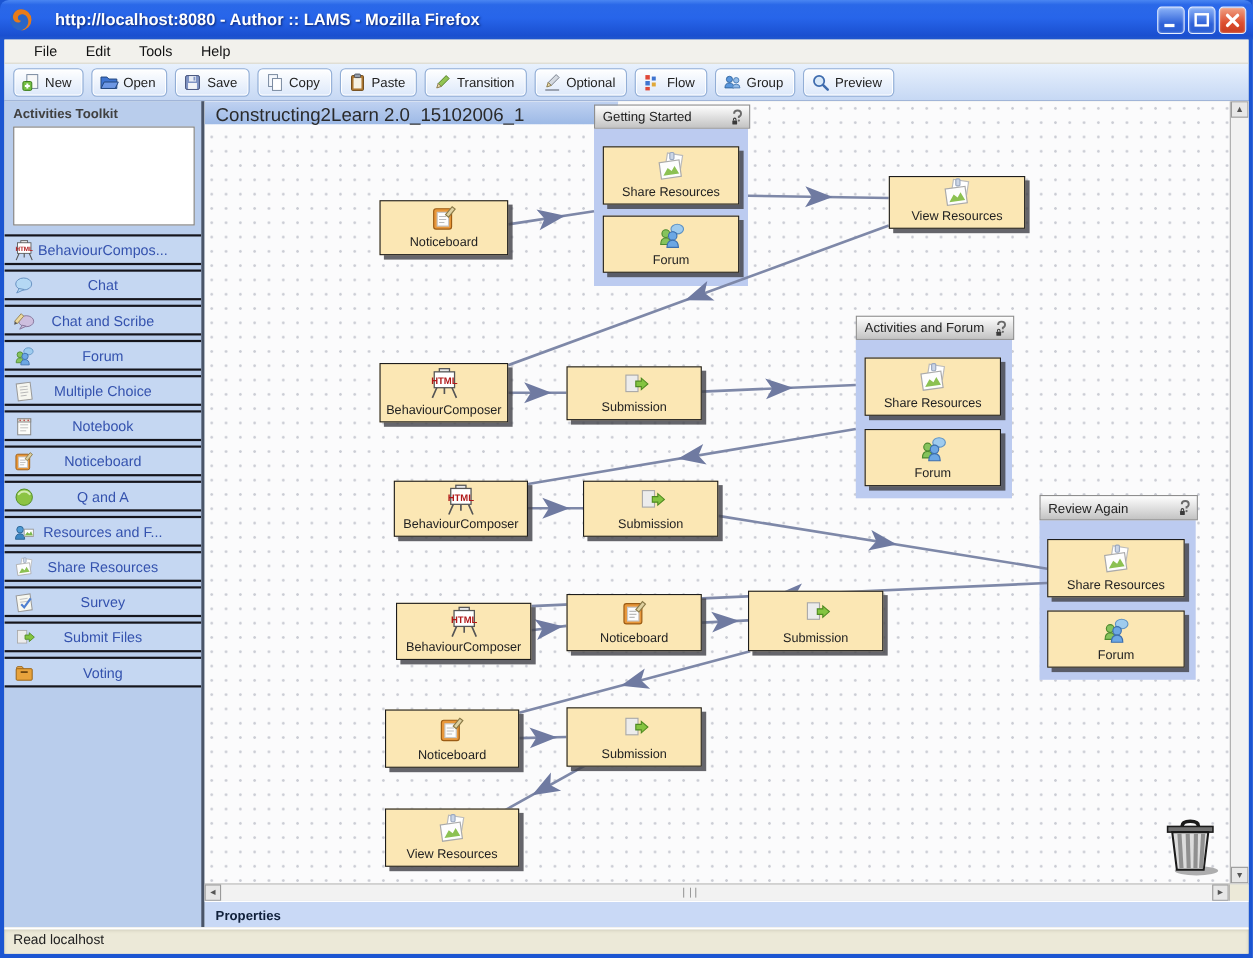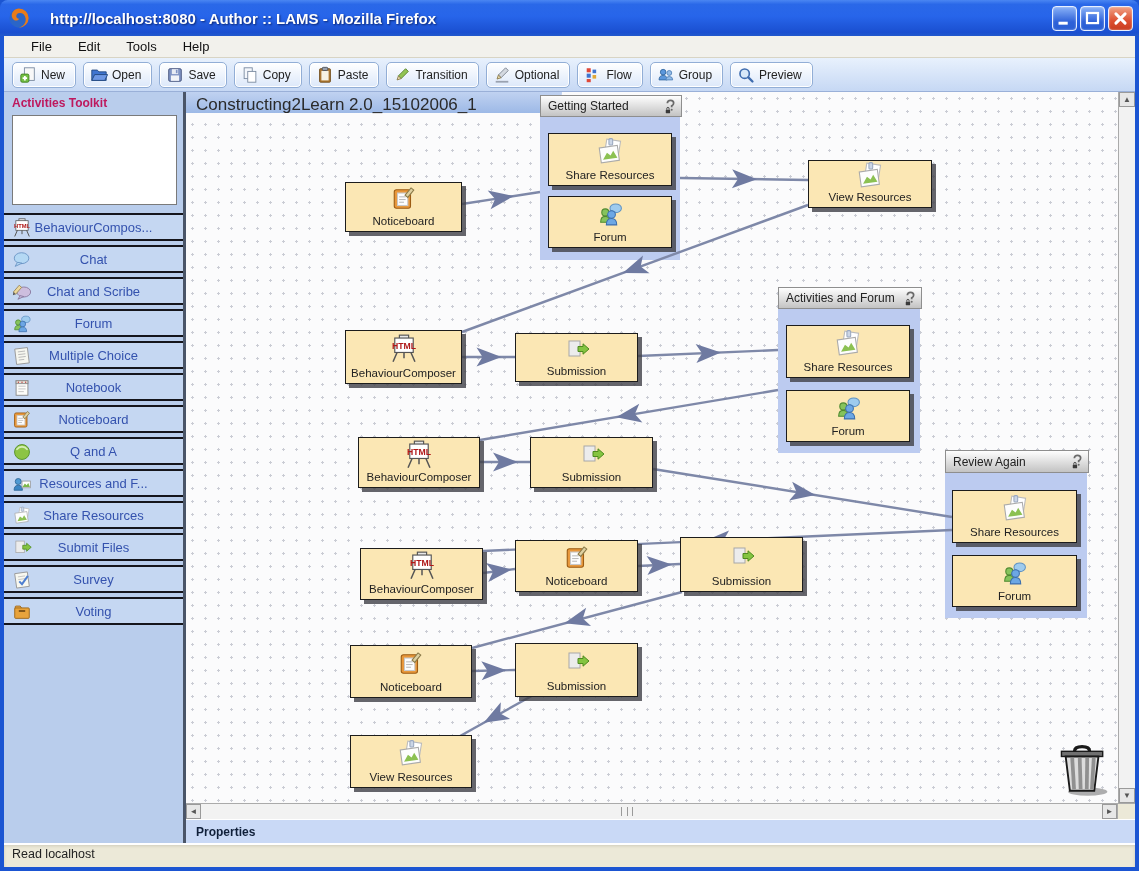"Activities Toolkit" .sb-header { color: #be185d -> #404040 }
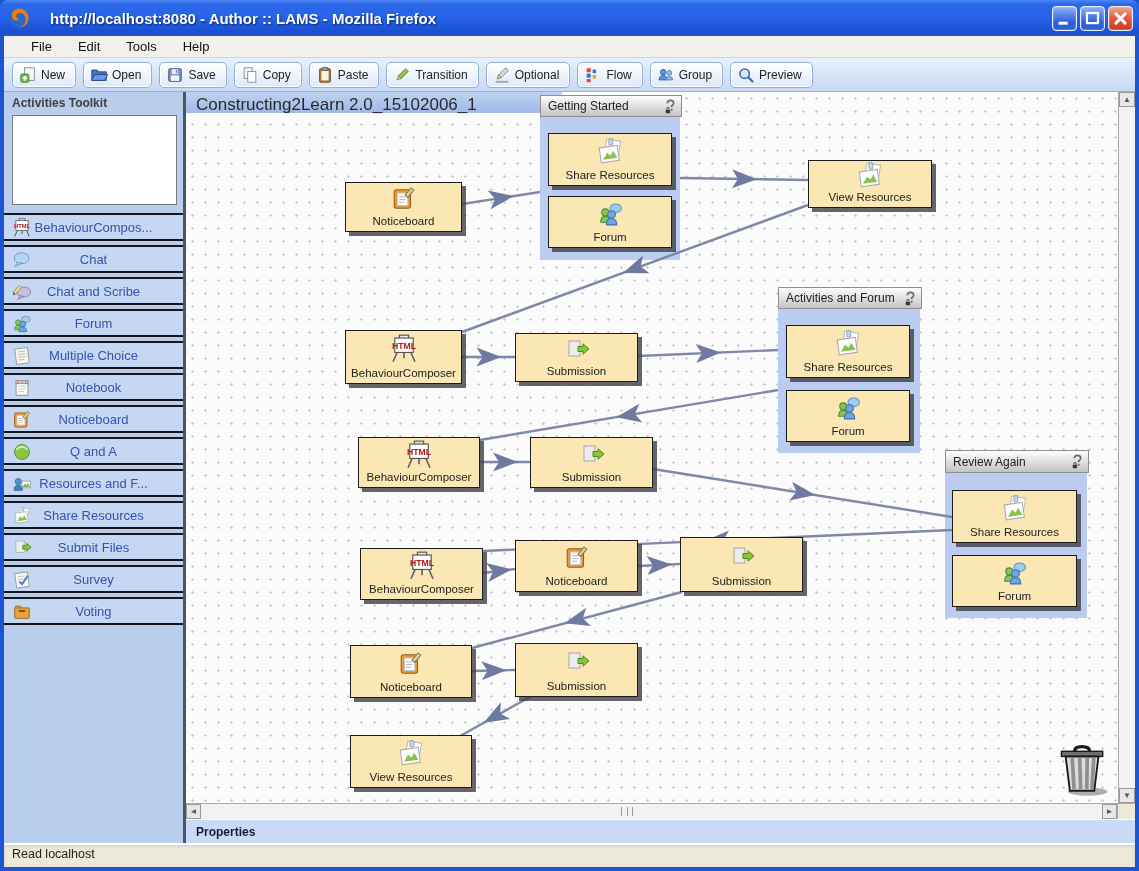"Submit Files" div.side-item { order: before "Survey" -> after "Survey" }
